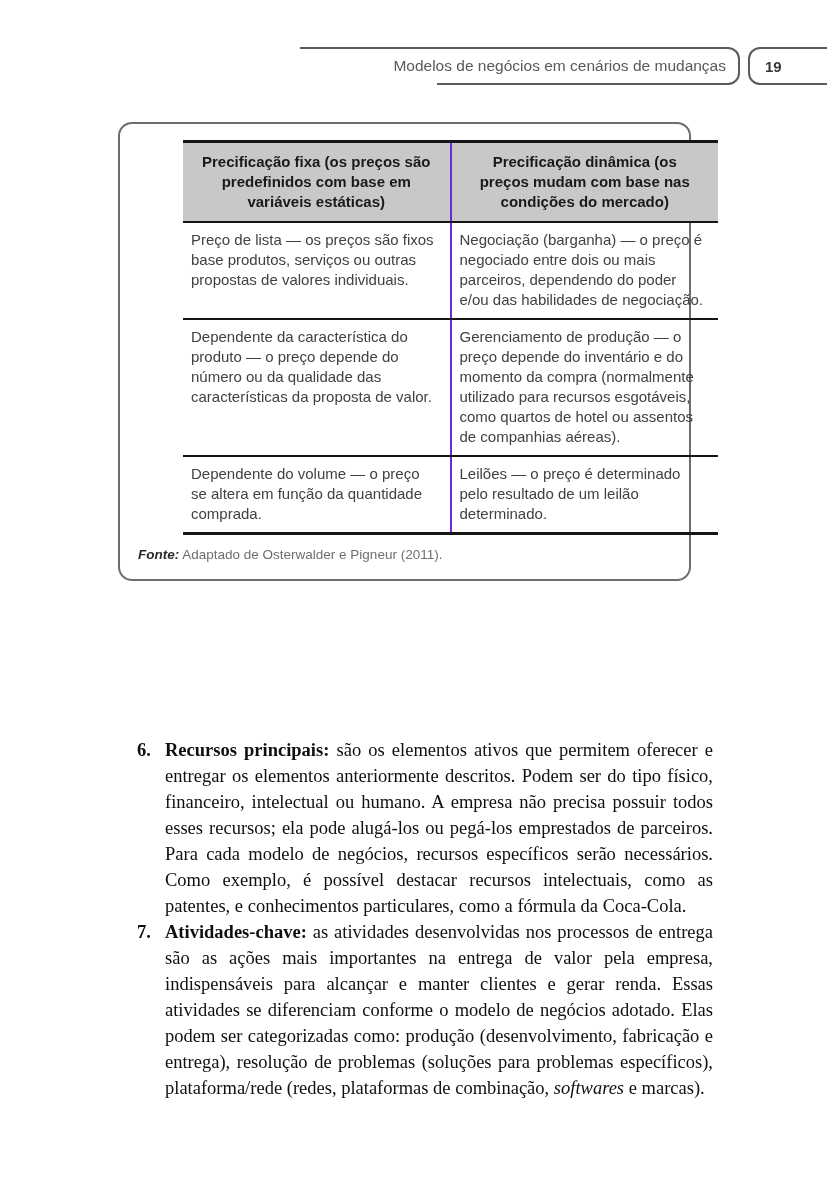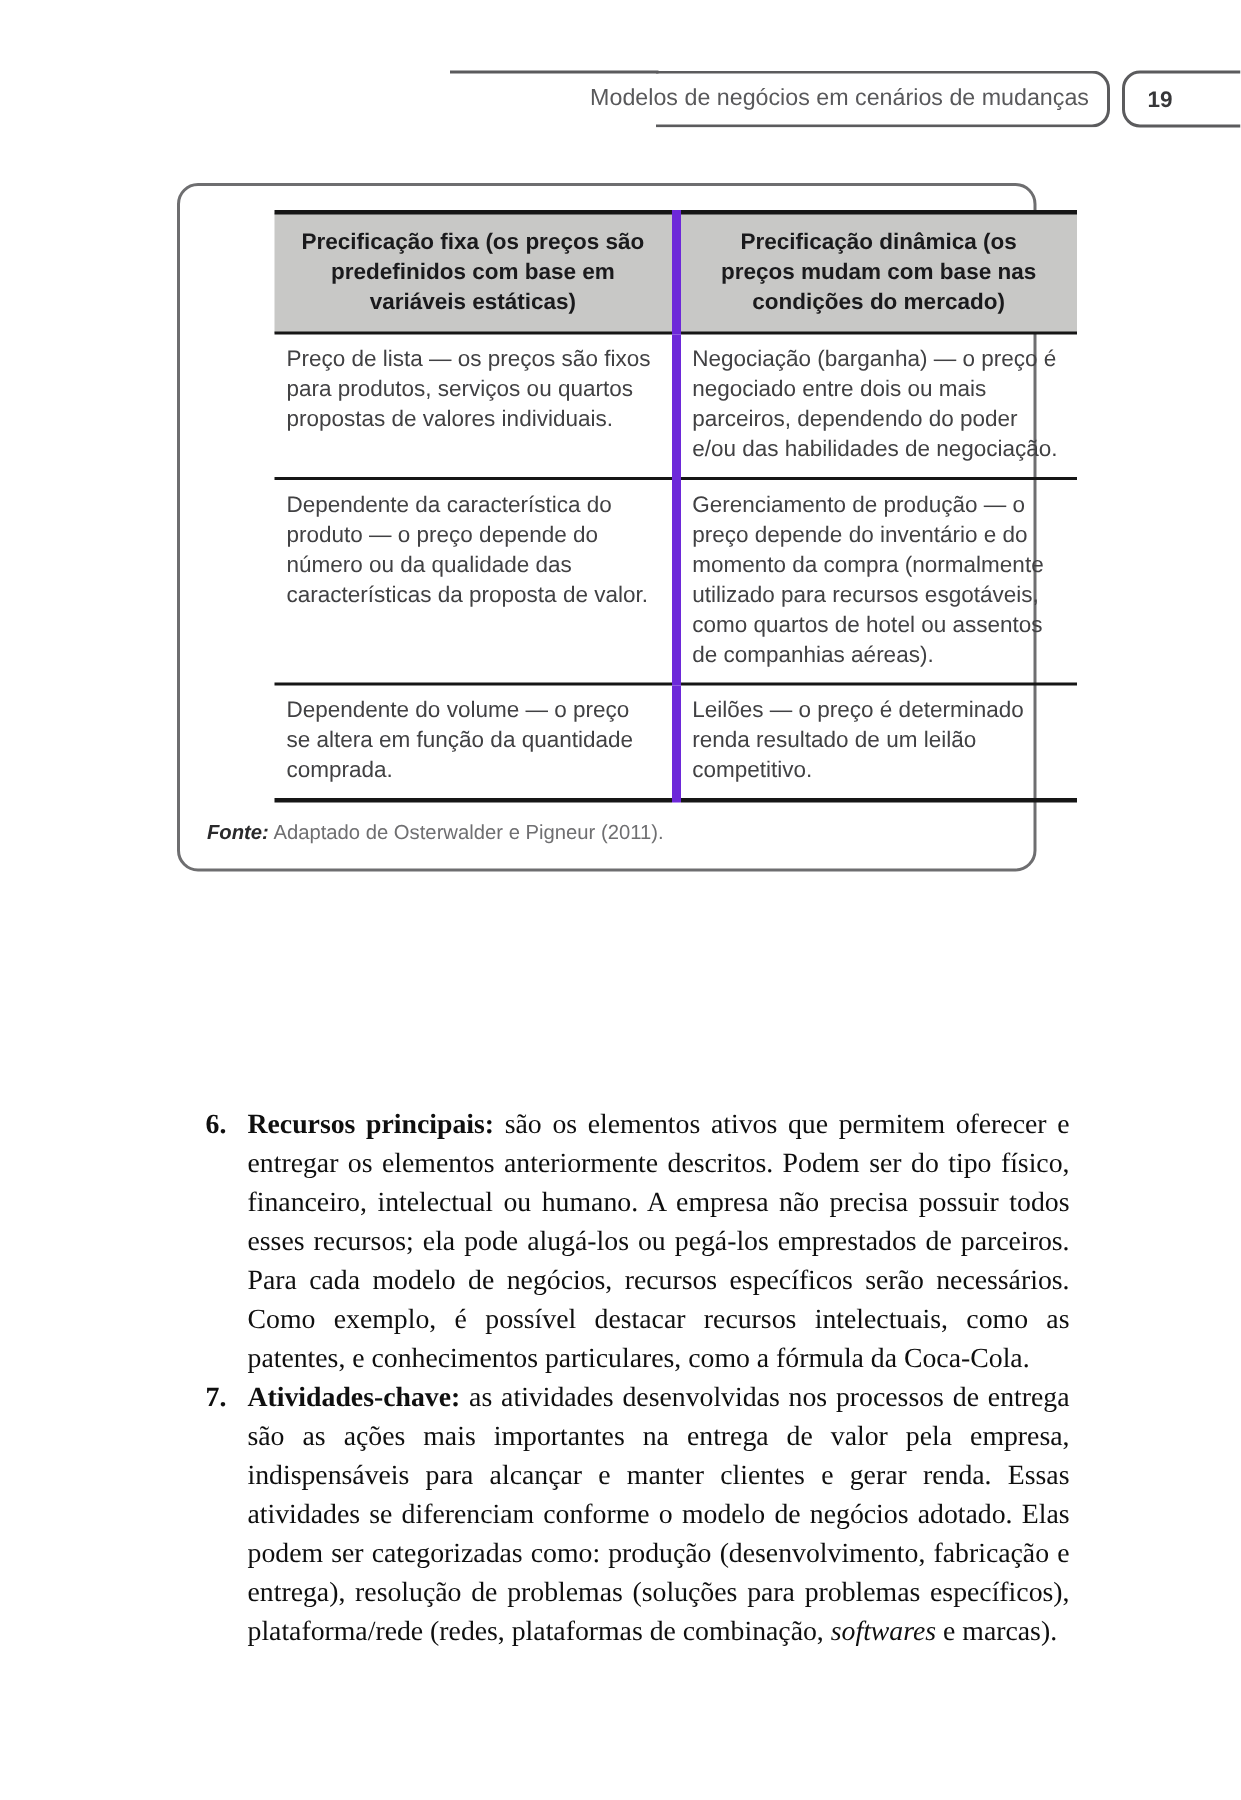"Precificação dinâmica (os preços mudam" table.pricing th + th, table.pricing td + td { border-left: 6px solid #6d28d9 -> 2px solid #6d28d9 }
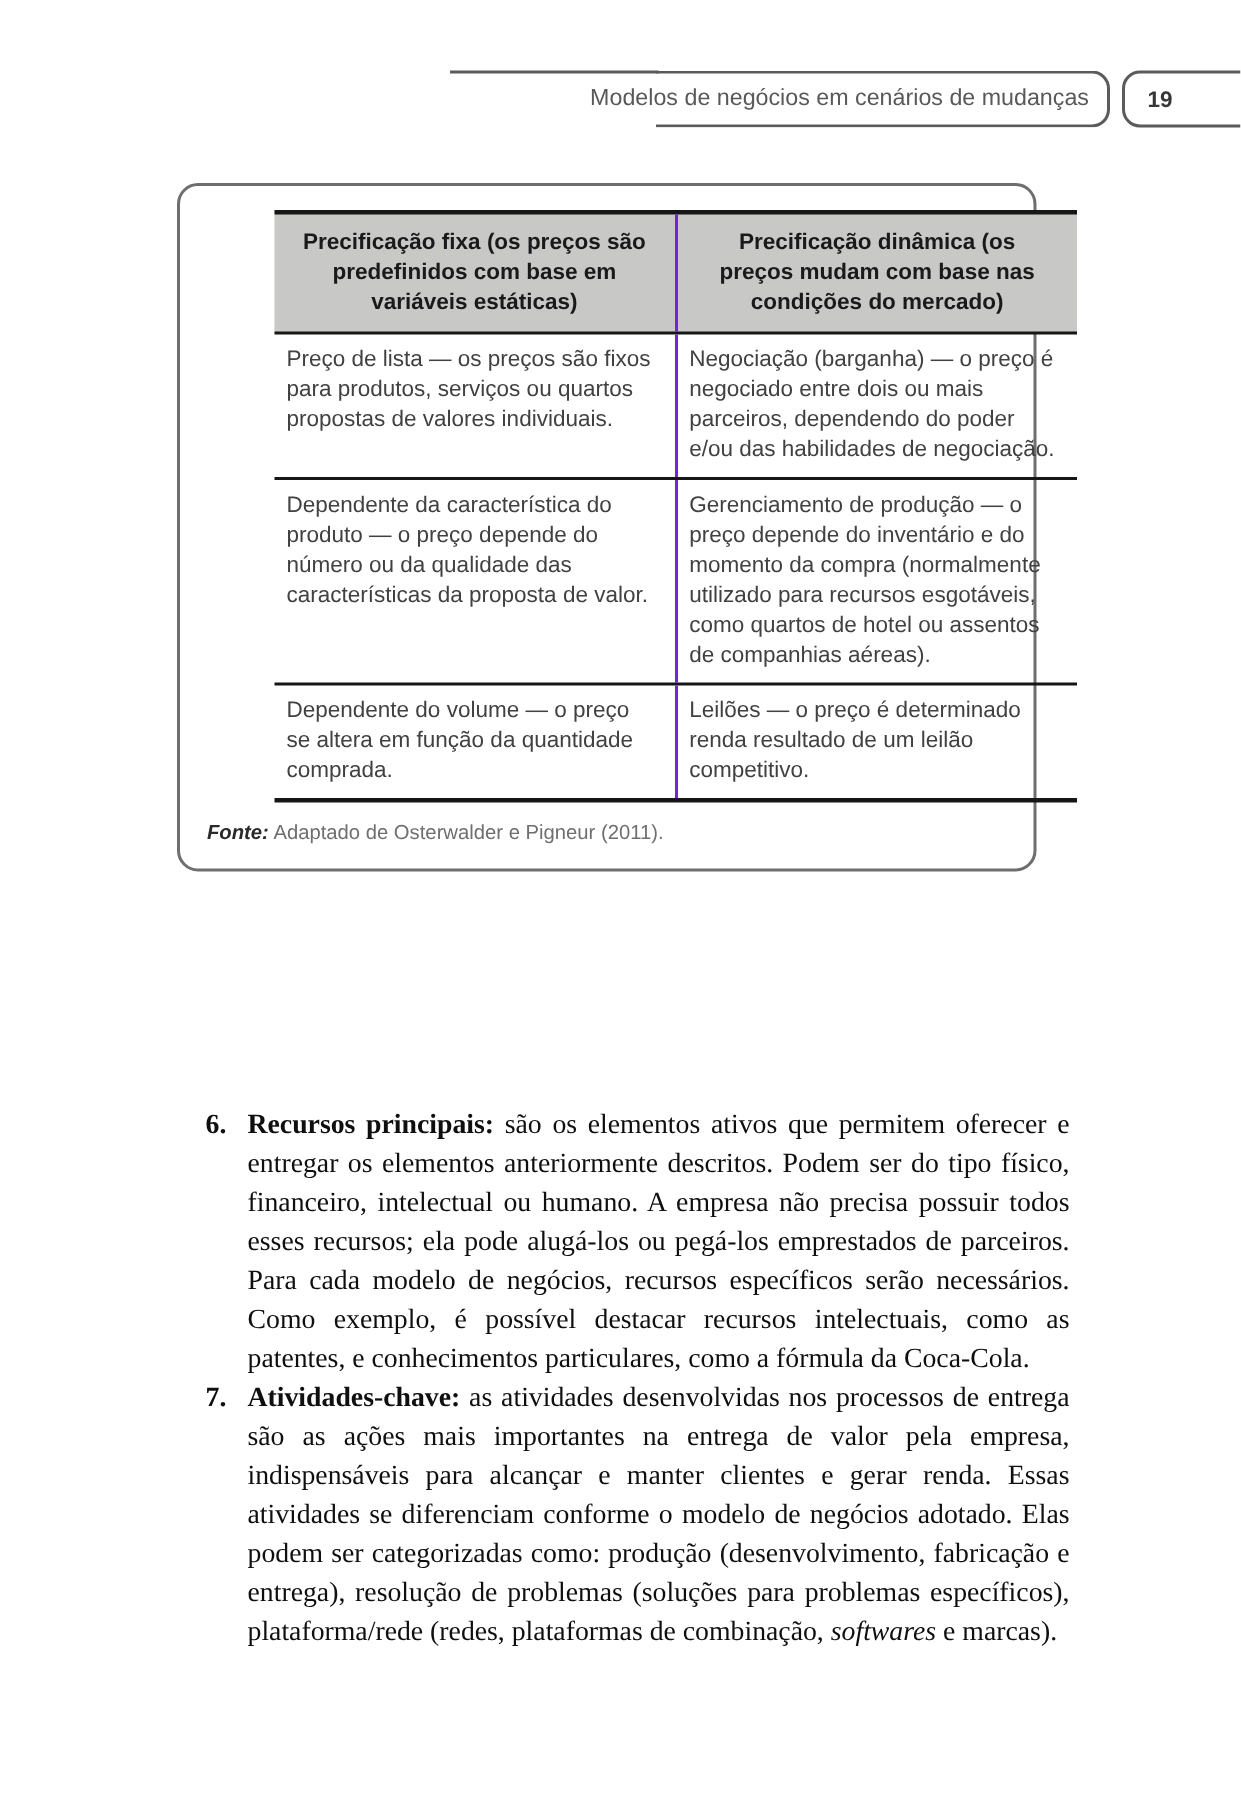"Preço de lista — os" td { text: para produtos, serviços ou quartos -> base produtos, serviços ou outras }
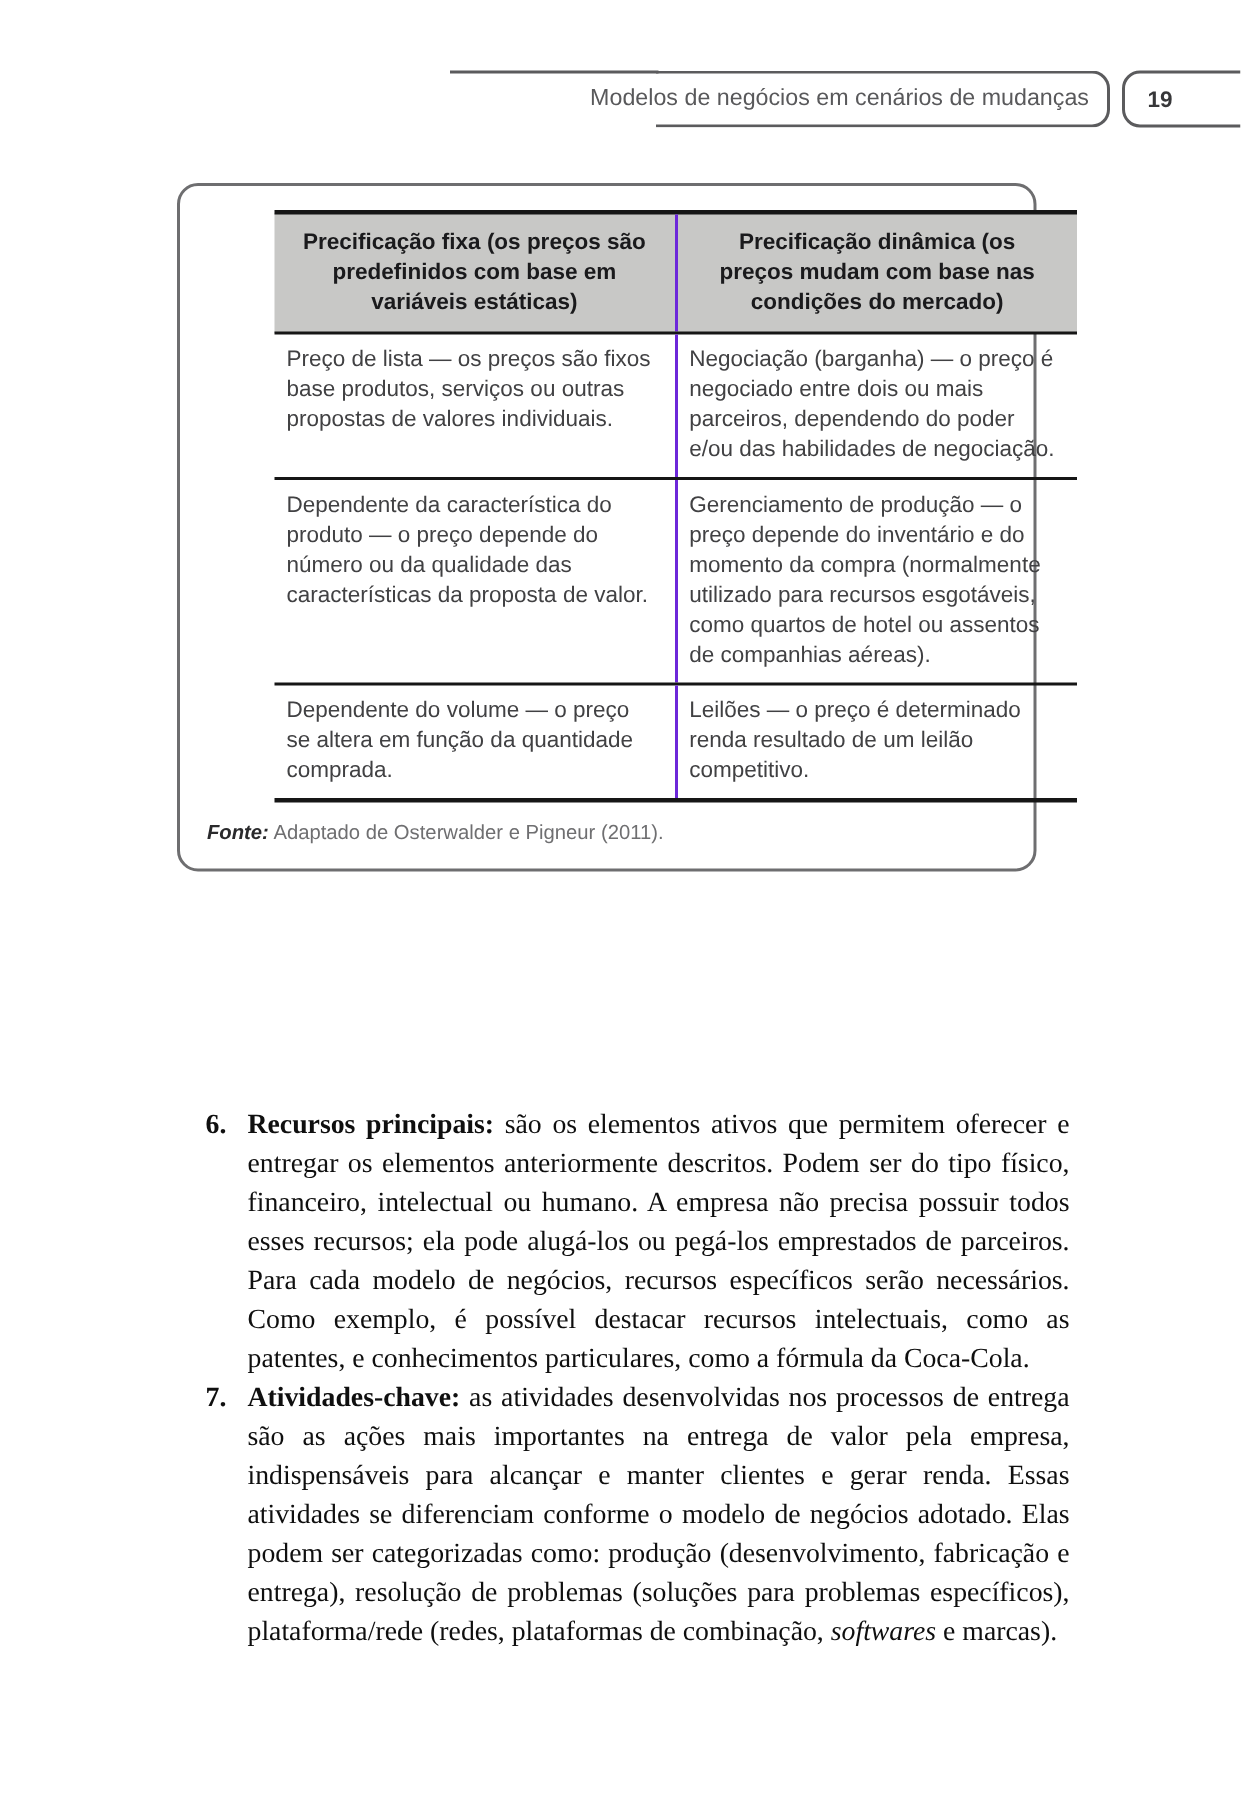"Leilões — o preço é" td { text: renda resultado de um leilão competitivo -> pelo resultado de um leilão determinado }
